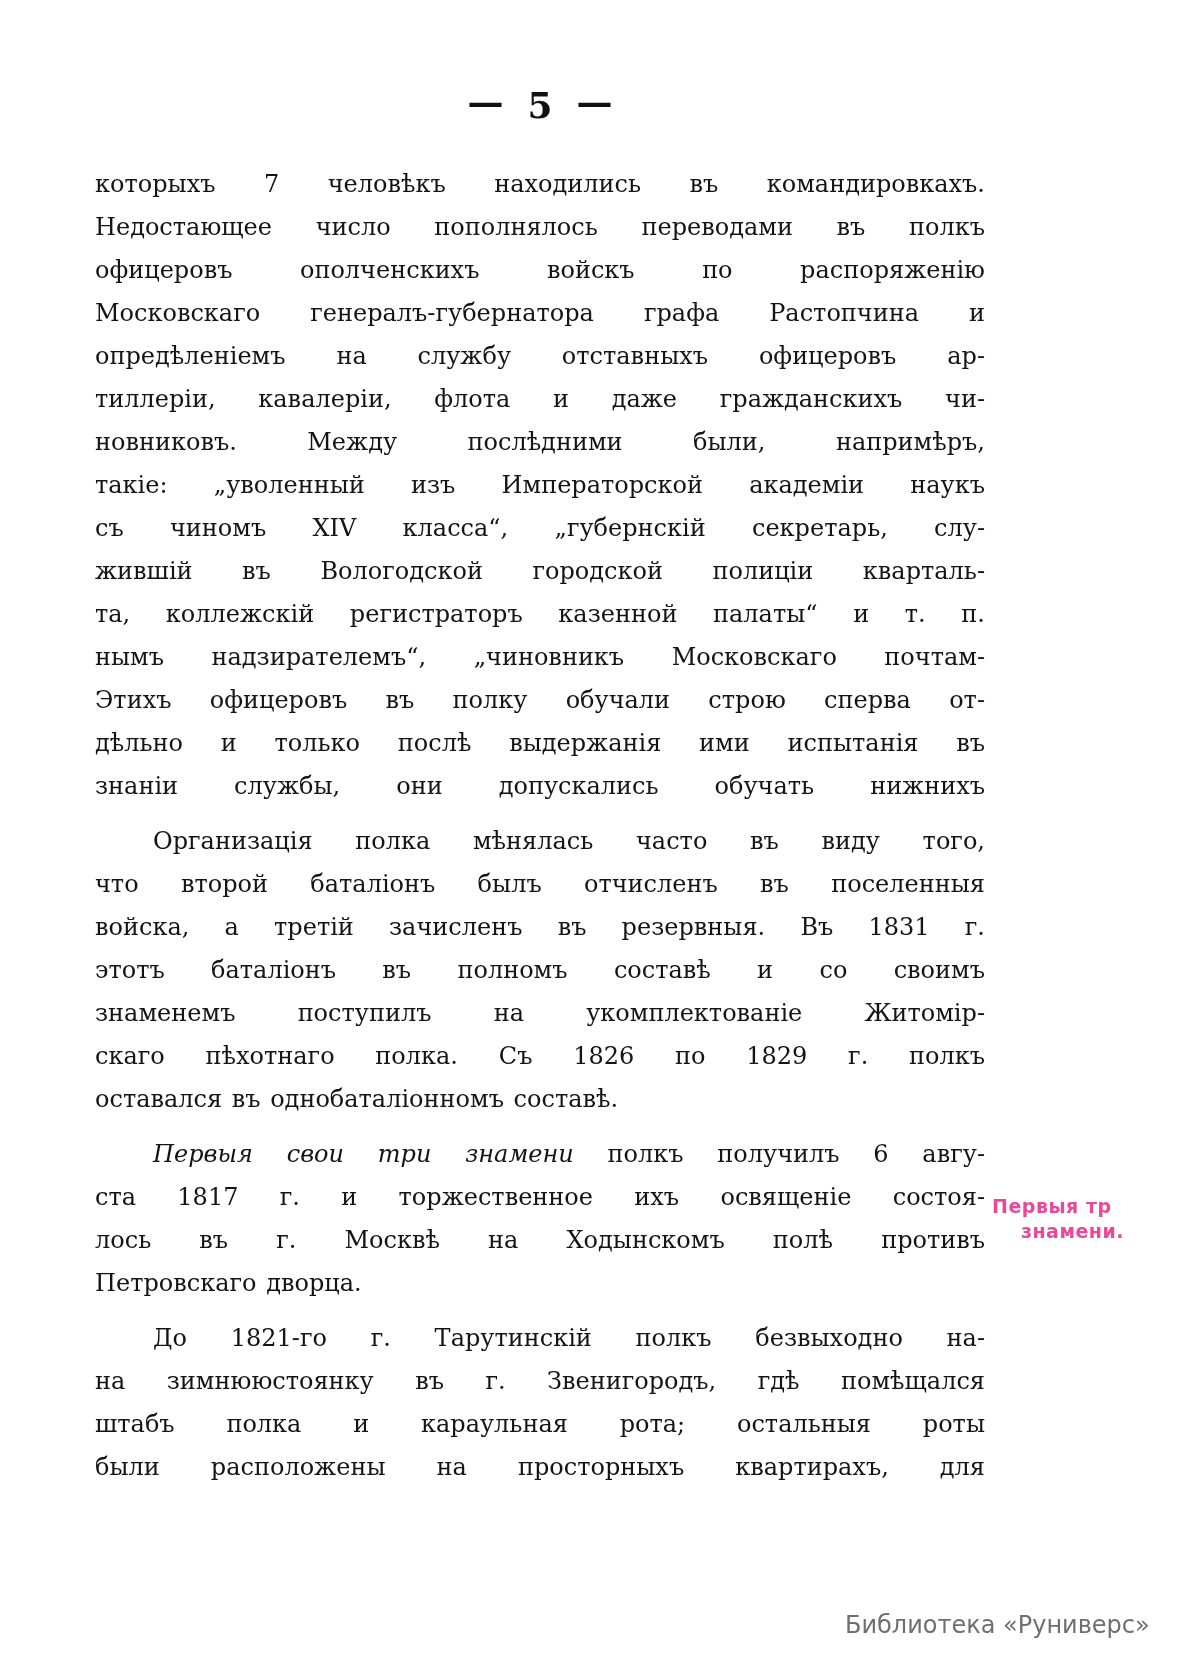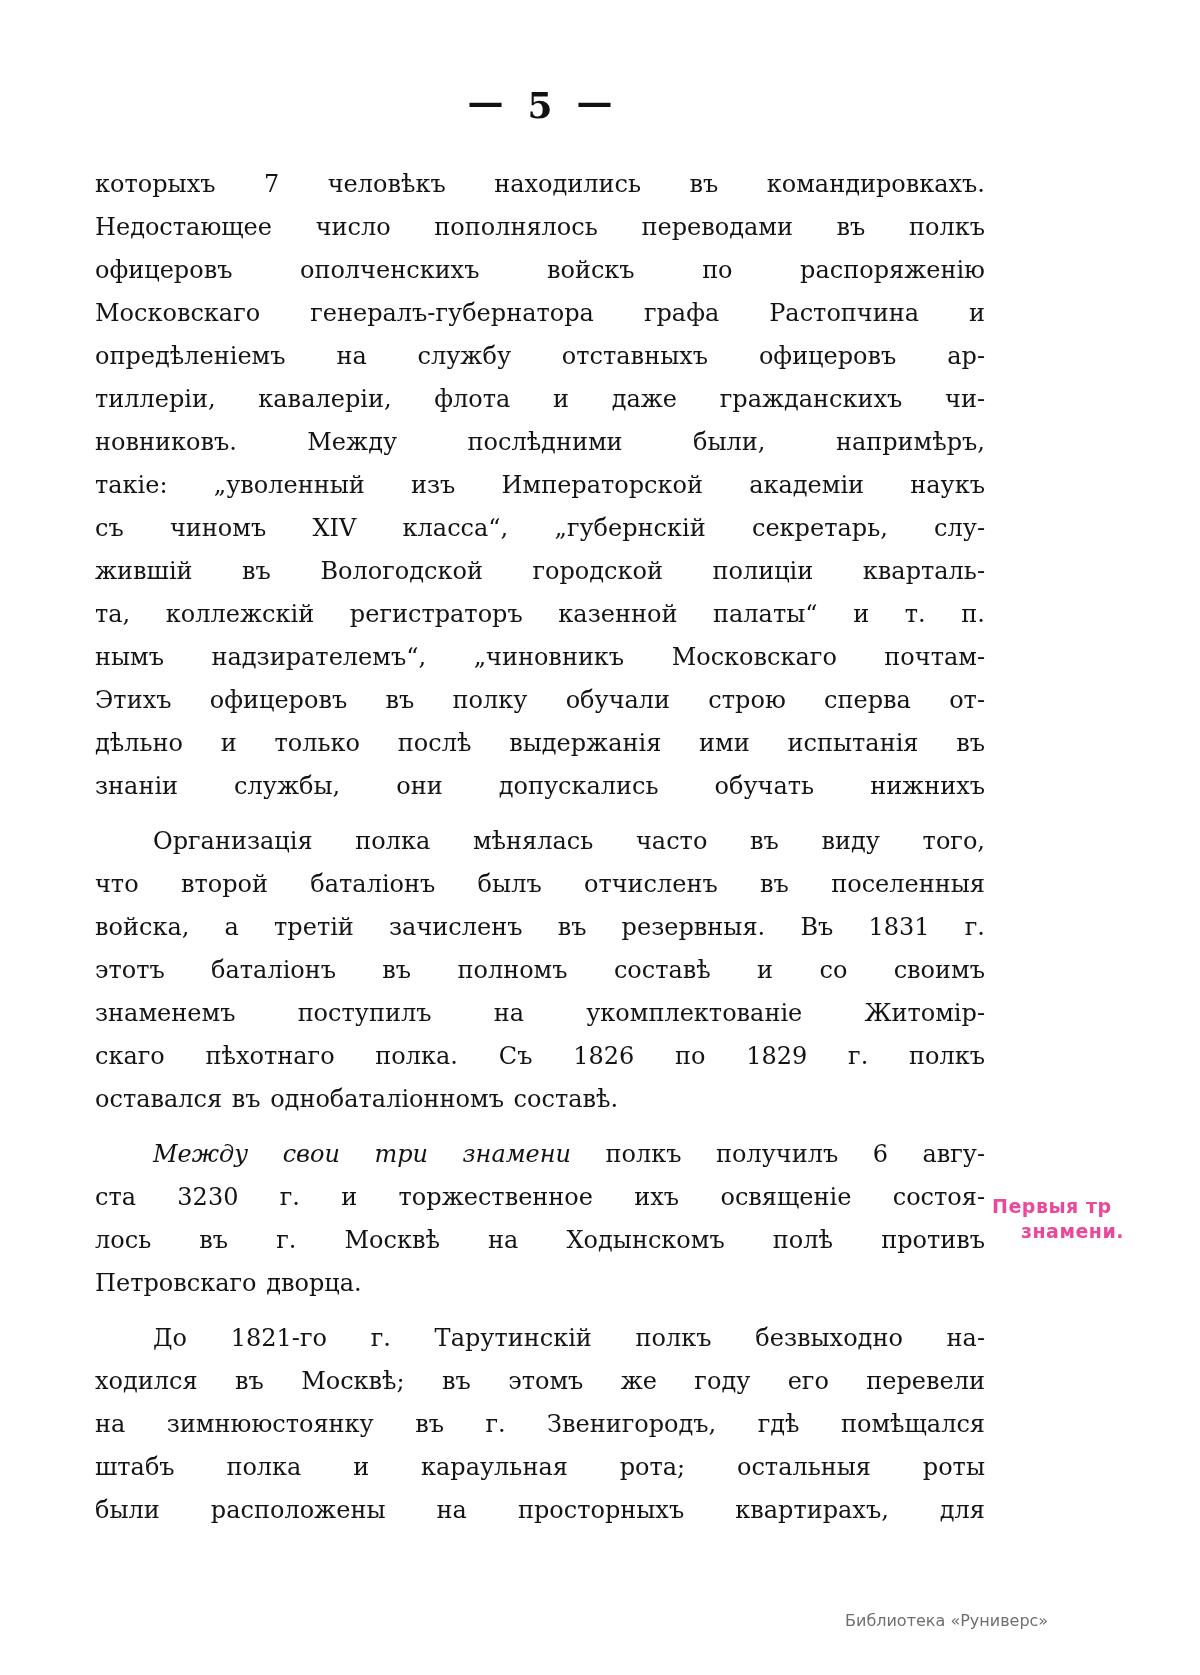"Между свои три знамени" span.it { text: Между -> Первыя }
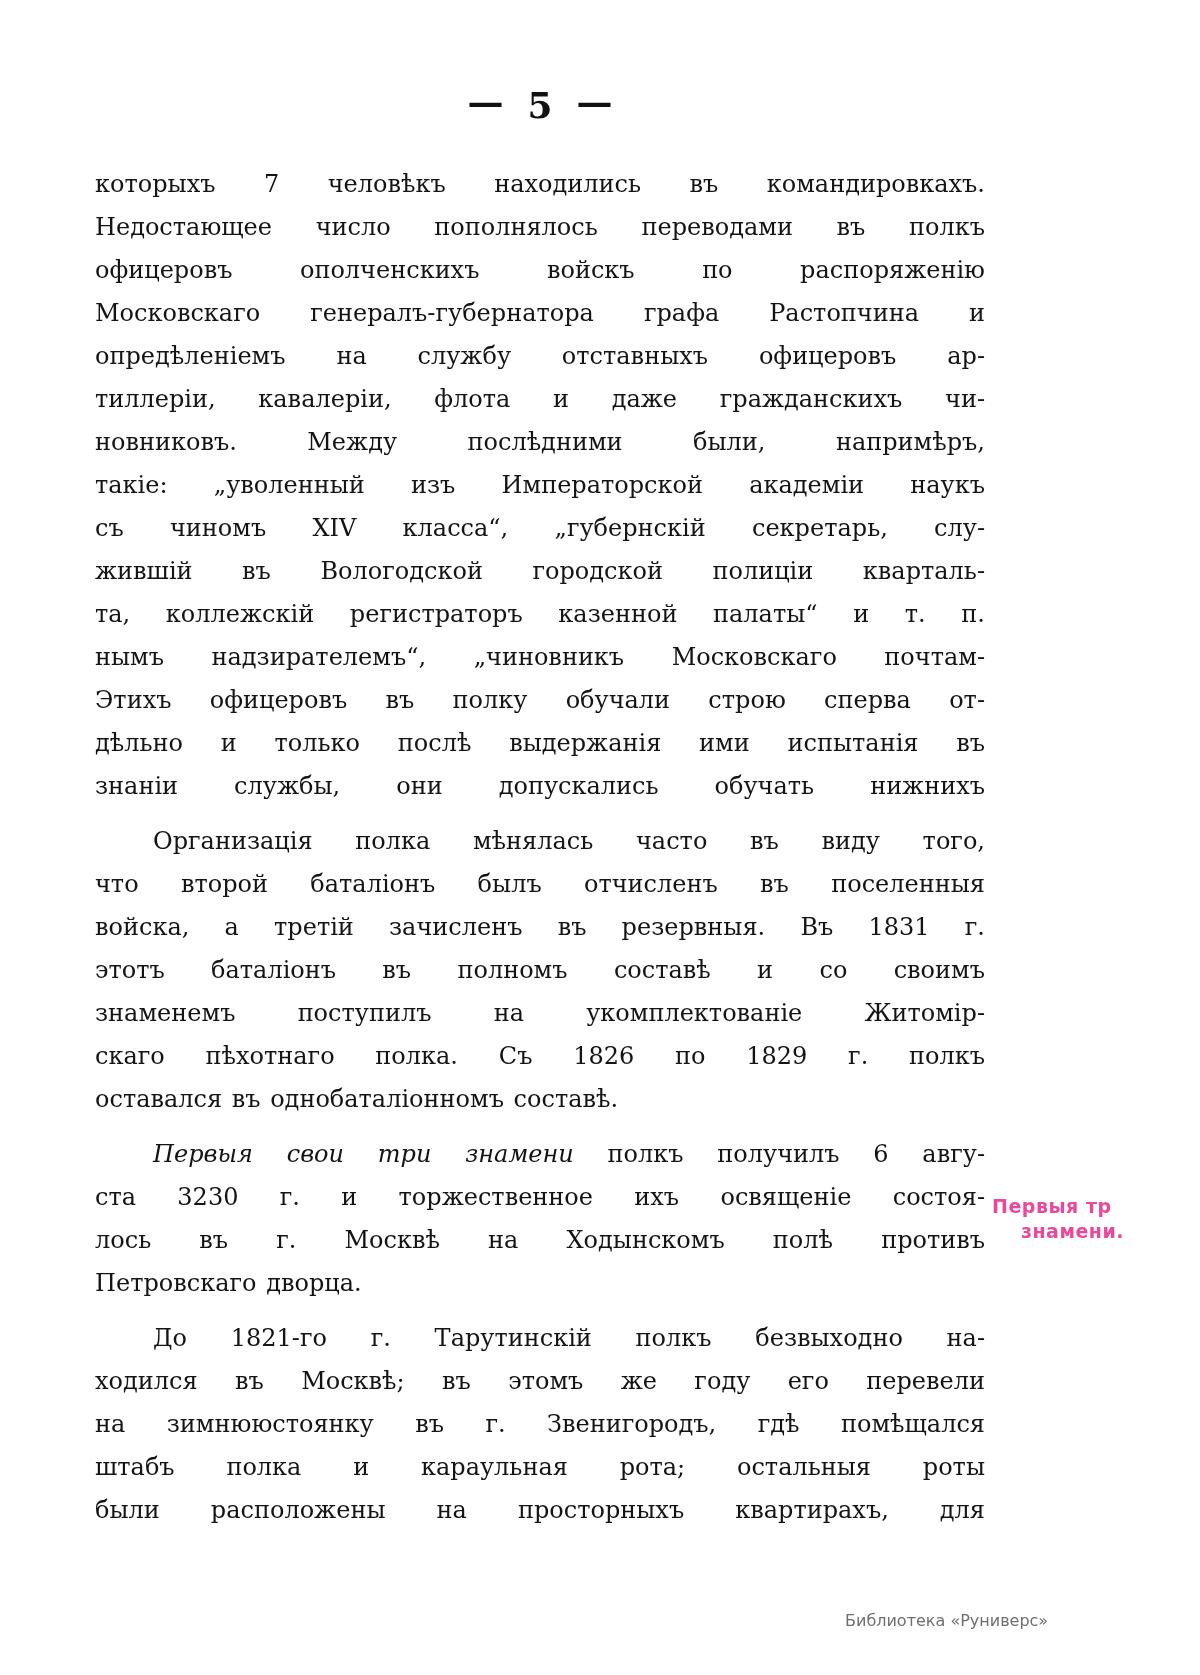"ста 3230 г. и торжественное" div.line { text: 3230 -> 1817 }
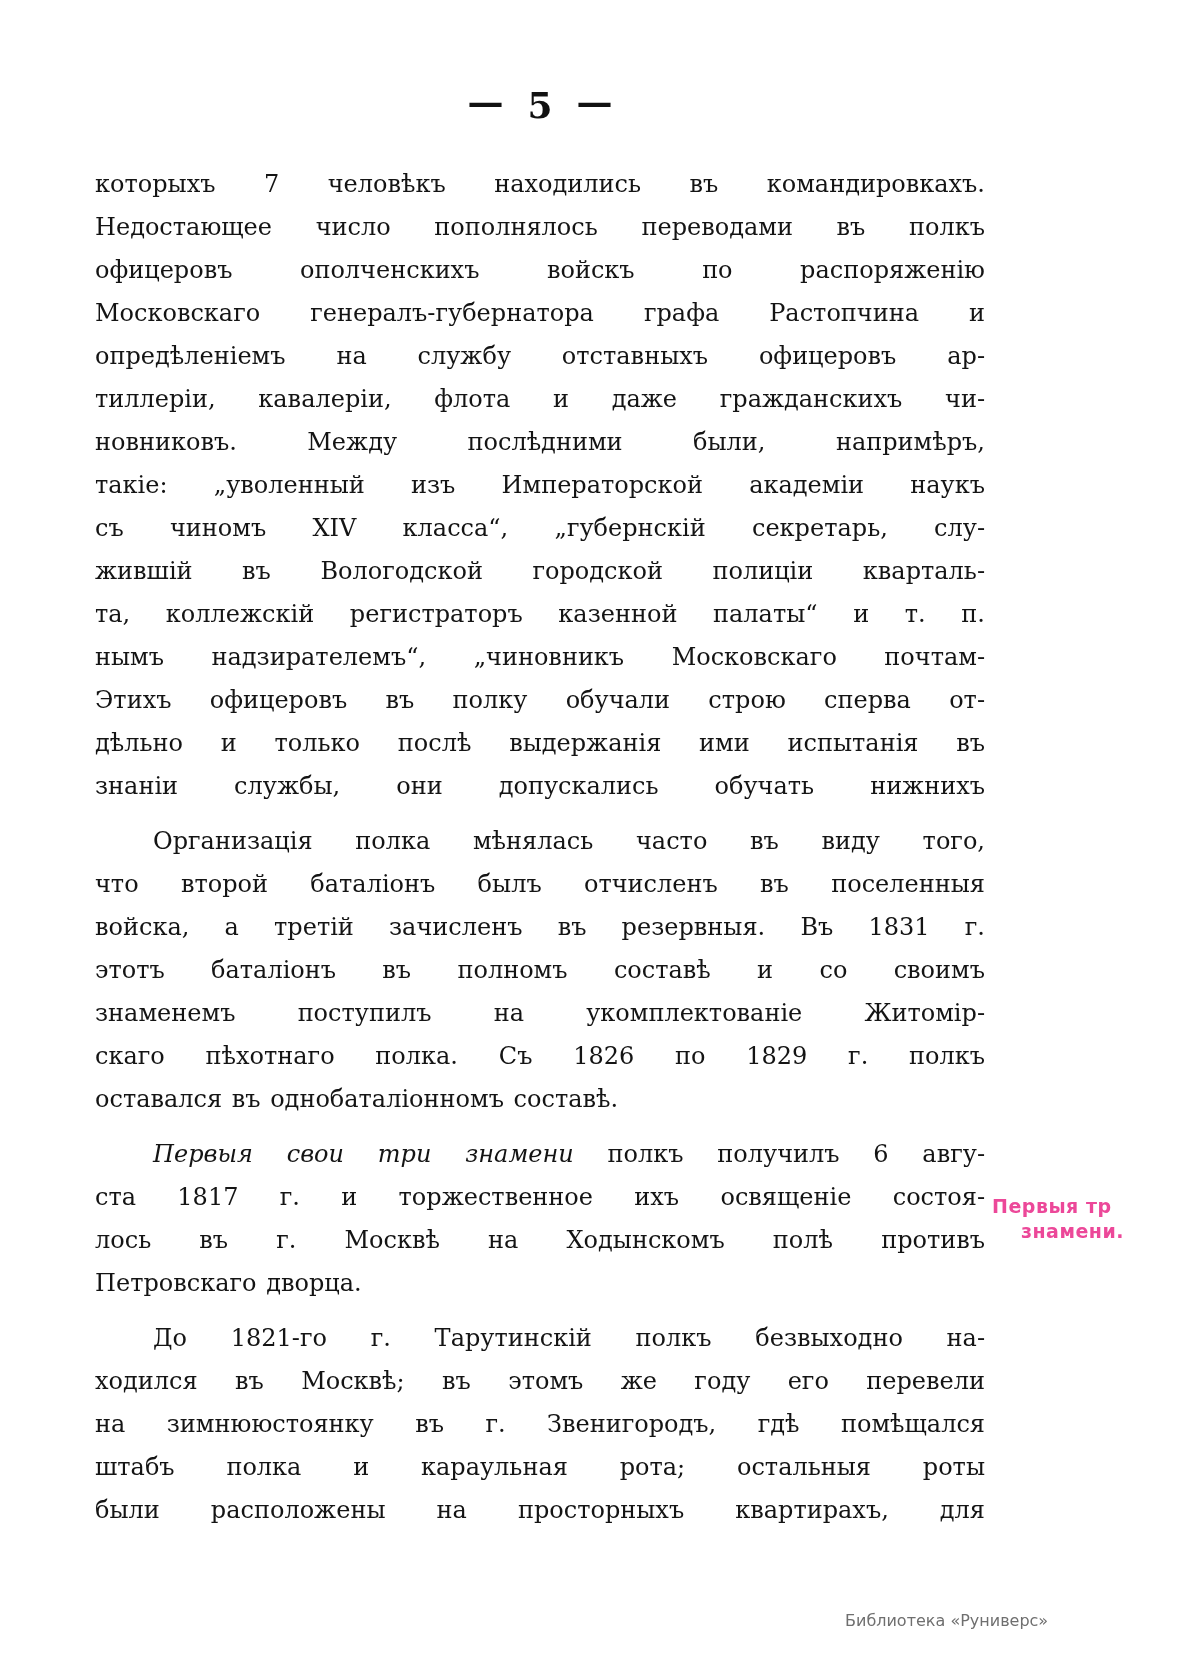"ходился въ Москвѣ; въ этомъ" div.line { html: <div>ходился въ Москвѣ; въ этомъ же году его перевели</div> -> none }
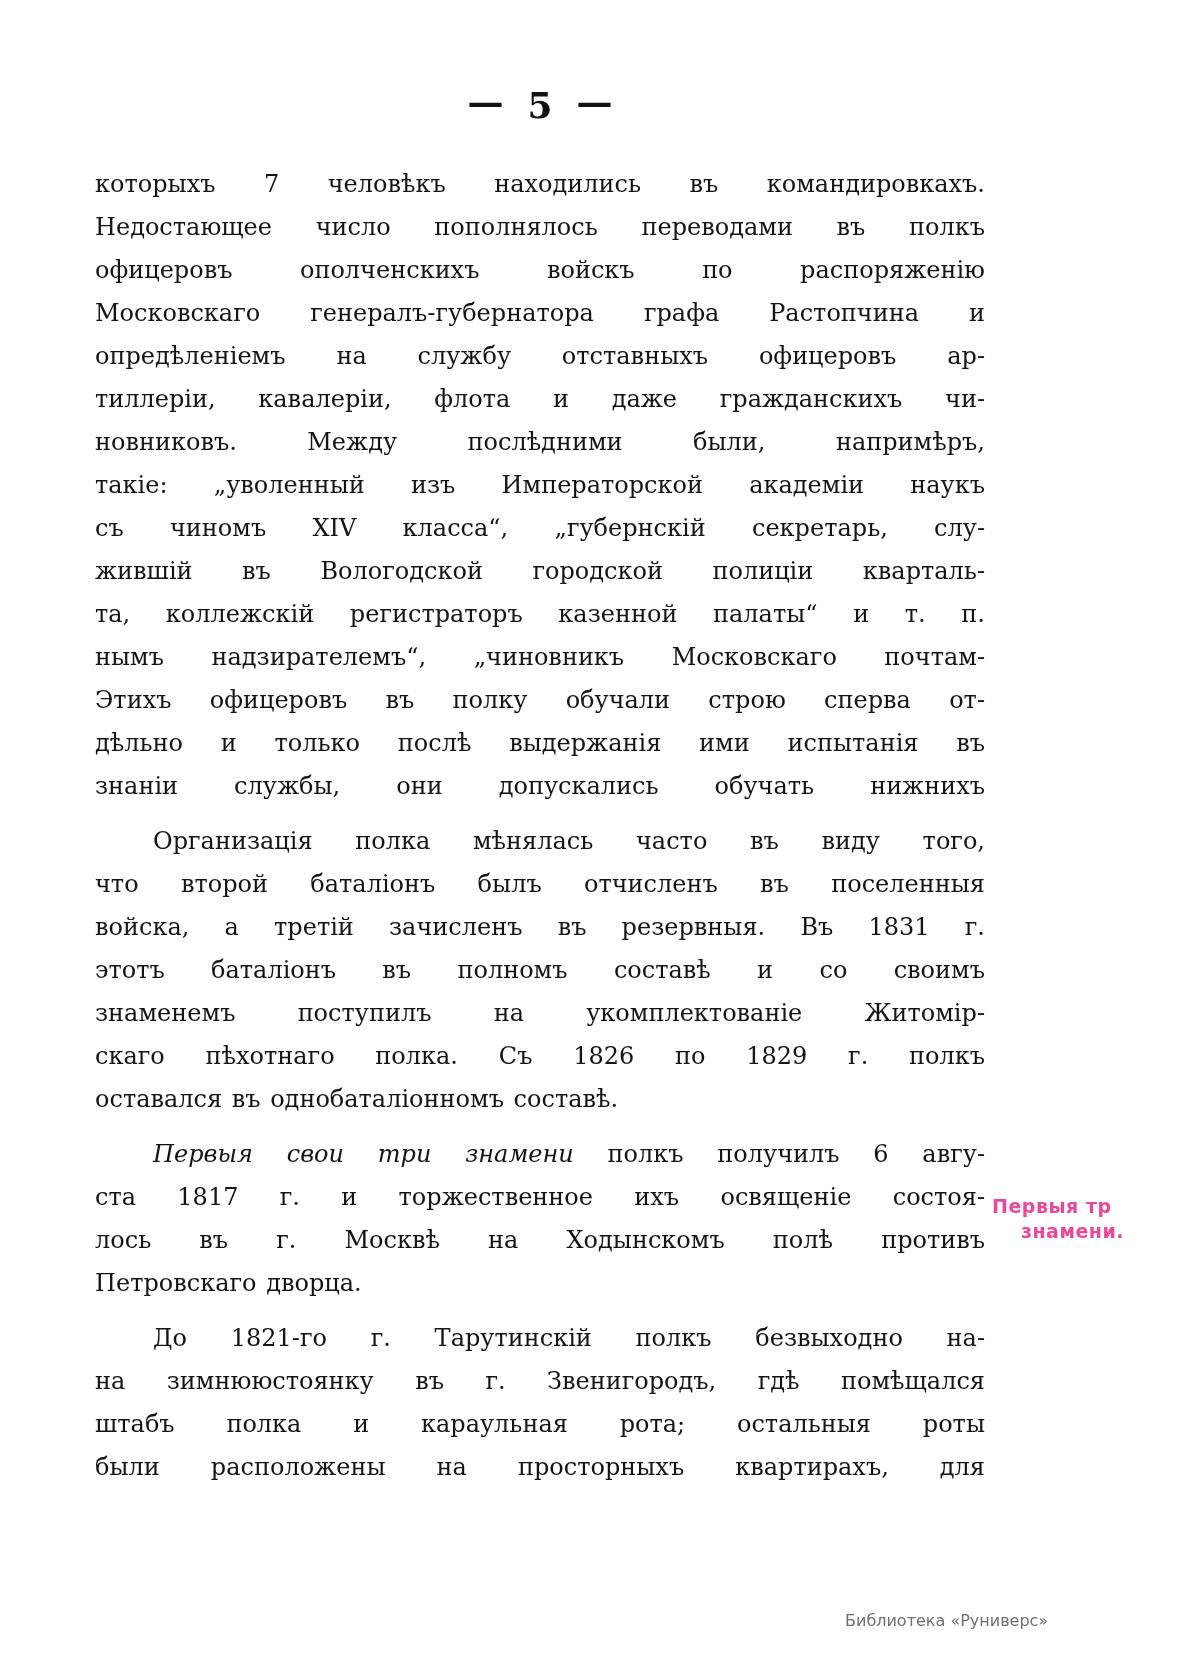"Библиотека «Руниверс»" .footer-watermark { font-size: 16px -> 24px }
